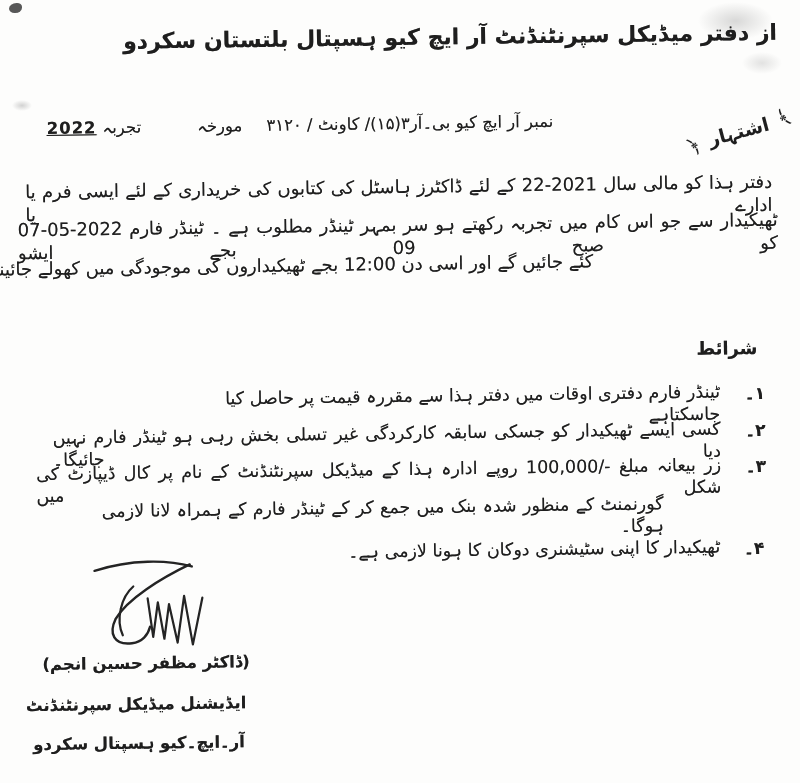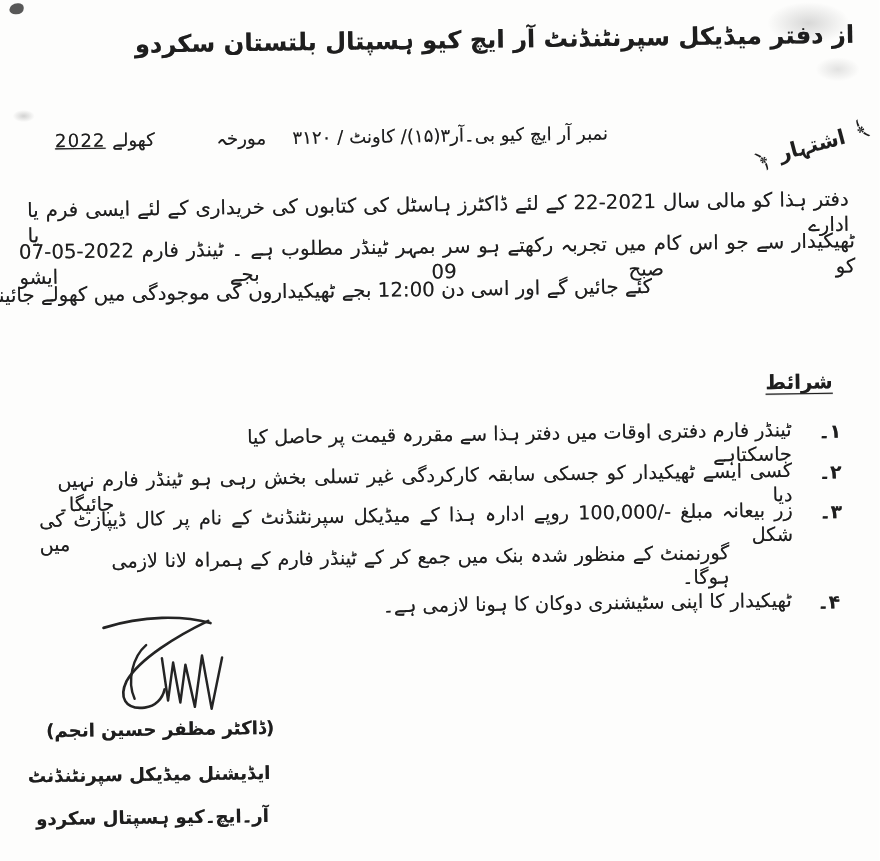"2022" .date-year { font-weight: normal -> bold }
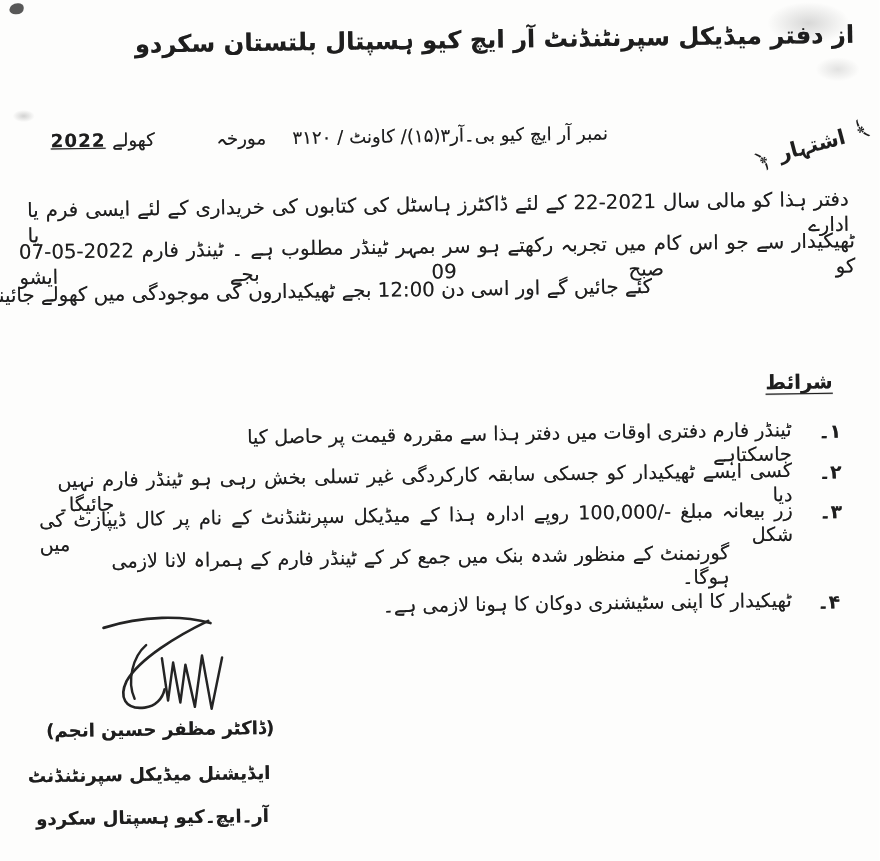"کھولے" span.txt { text: کھولے -> تجربہ }
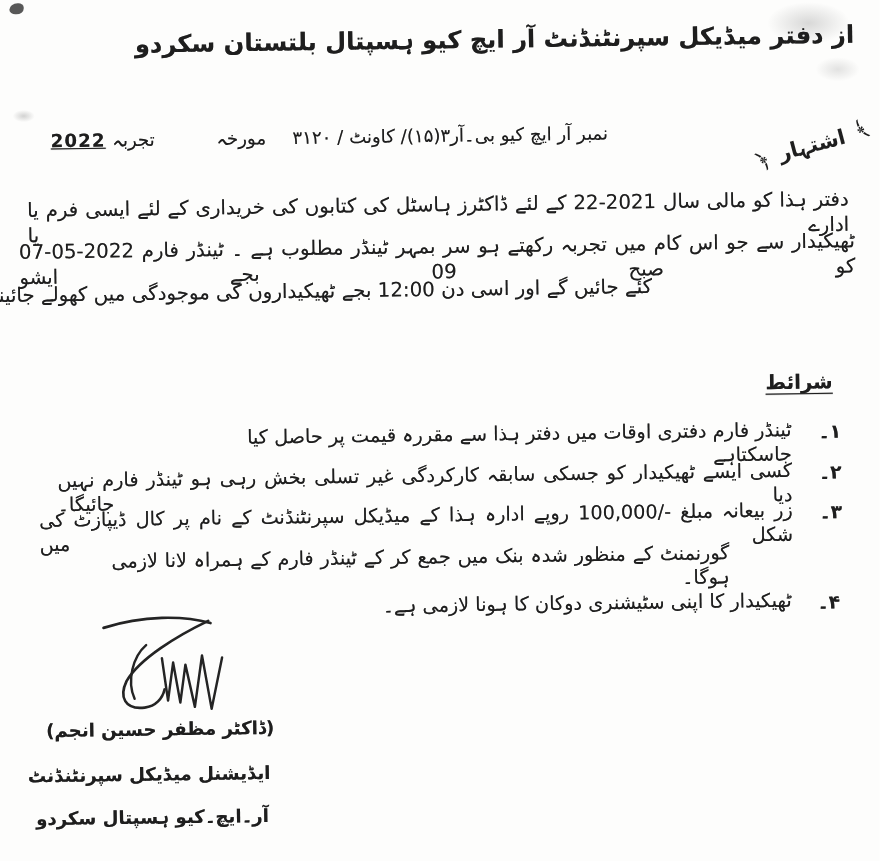"شرائط" .conditions-heading { text-decoration: underline -> none }
